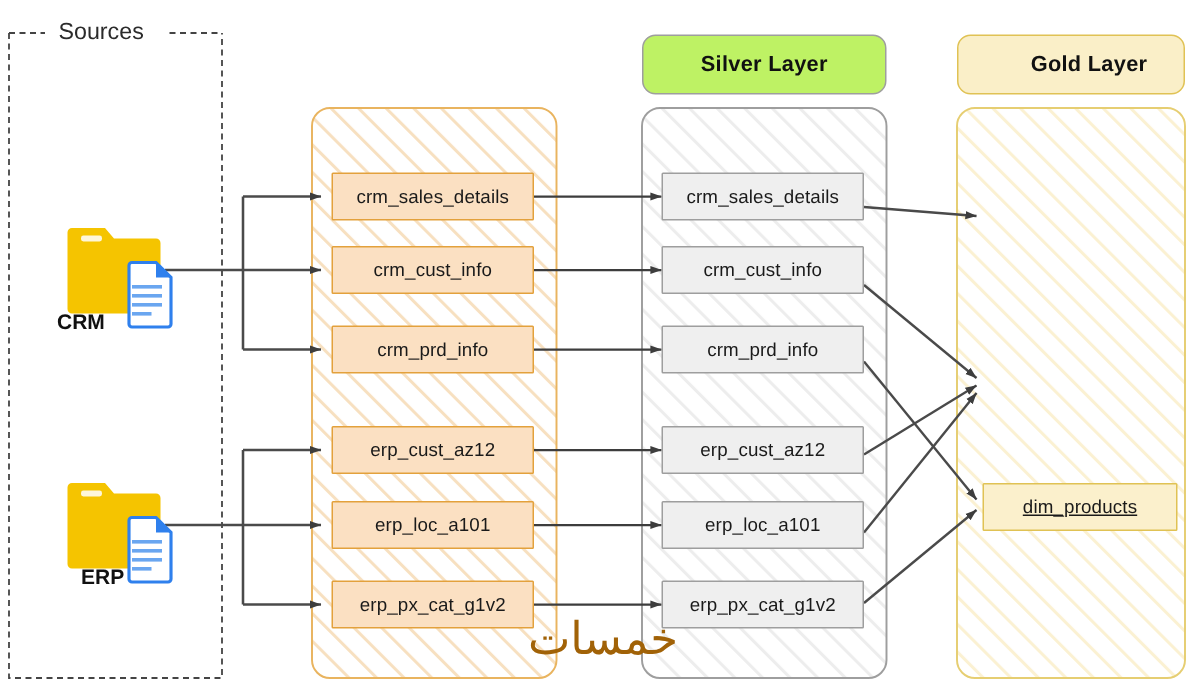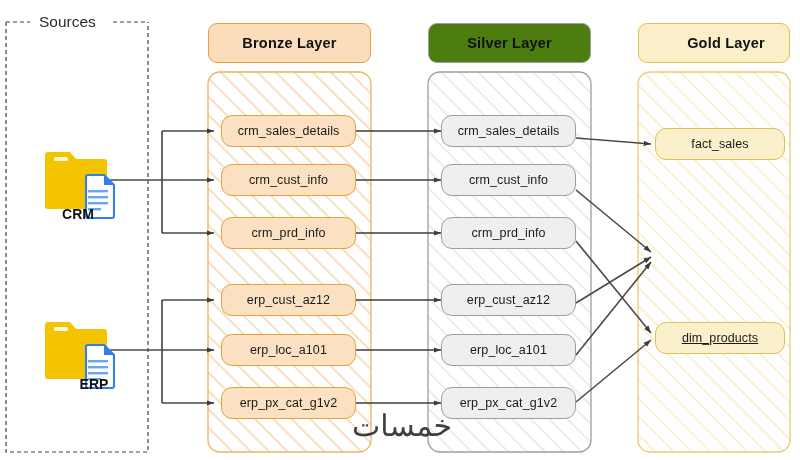"Bronze Layer" div.layer-head { html: <div>Bronze Layer</div> -> none }
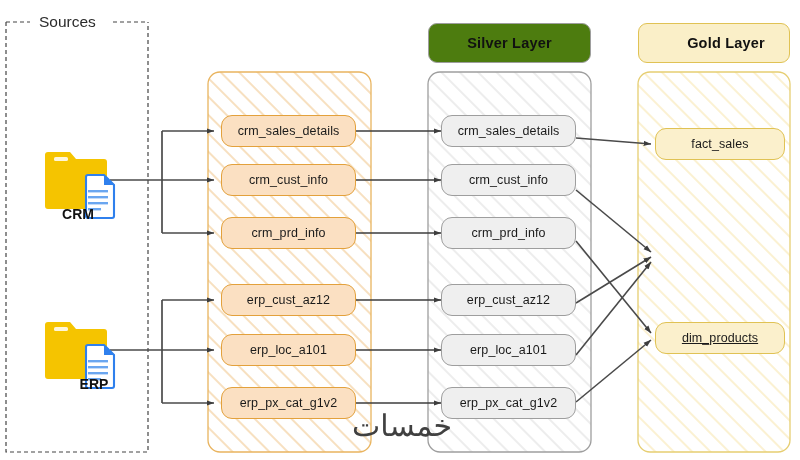"Silver Layer" .layer-head.silver { background: #4d7c0f -> #bef264 }
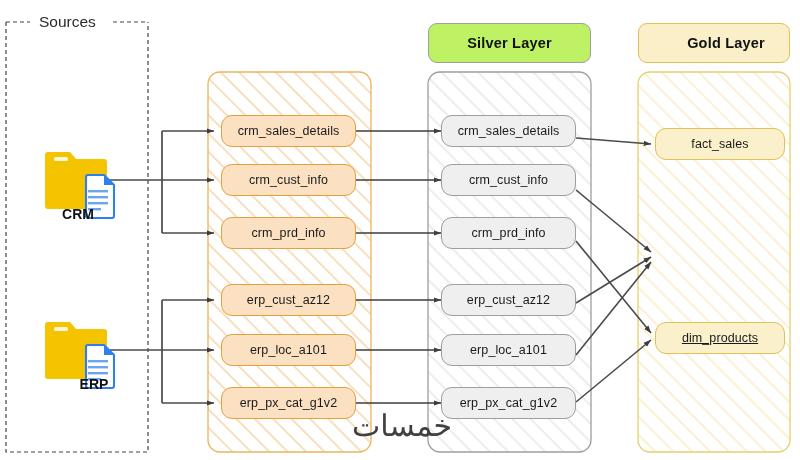"crm_sales_details" .node { border-radius: 11px -> 1px }
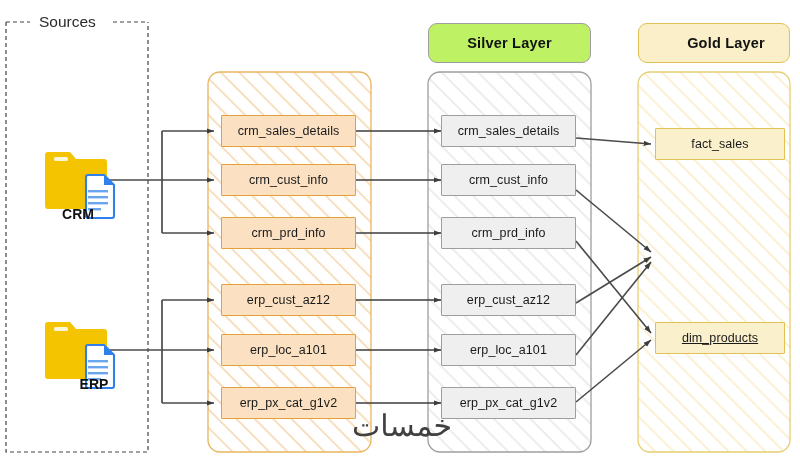"fact_sales" div.node { html: <div>fact_sales</div> -> none }
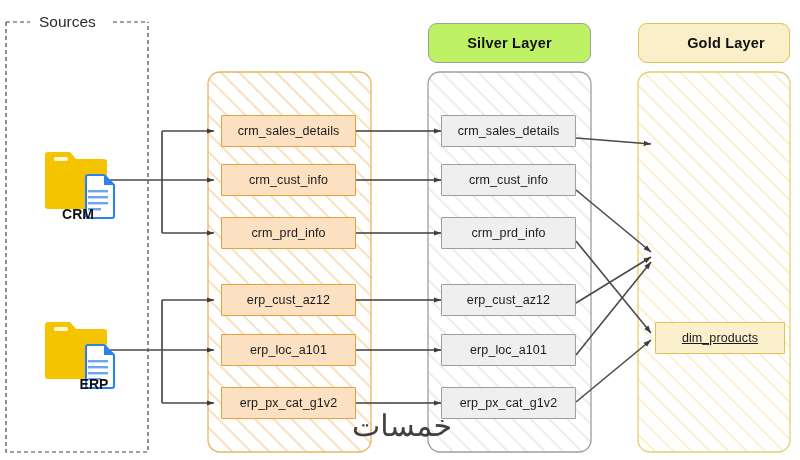"CRM" .src-caption { text-align: center -> left }
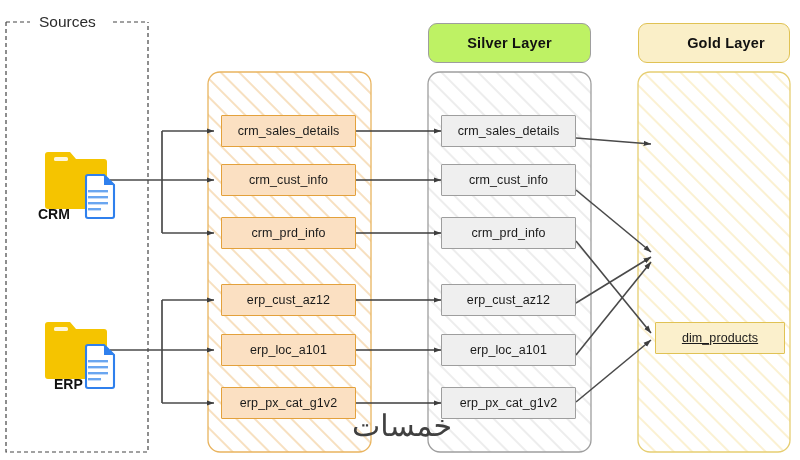"خمسات" .watermark { color: #404040 -> #a16207 }
